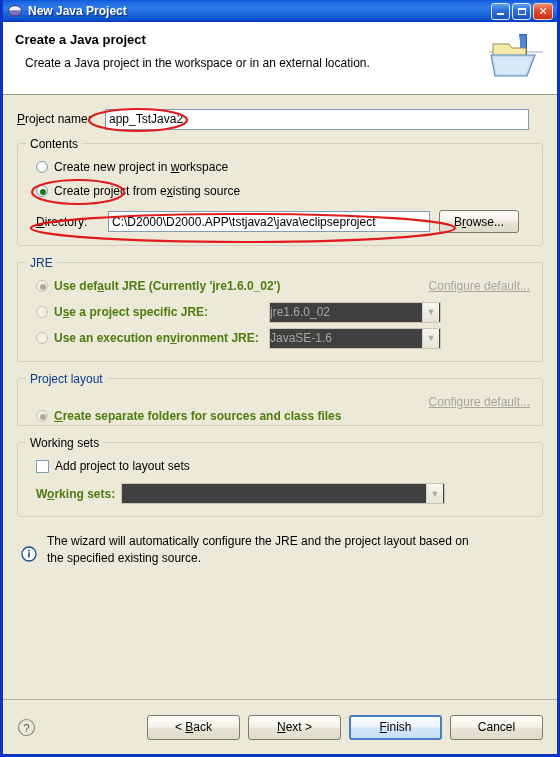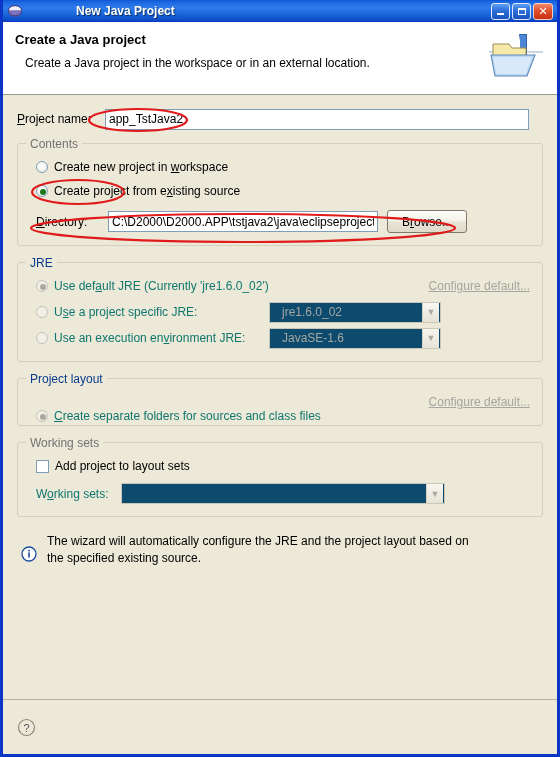"New Java Project" .titlebar { gap: 48px -> none }
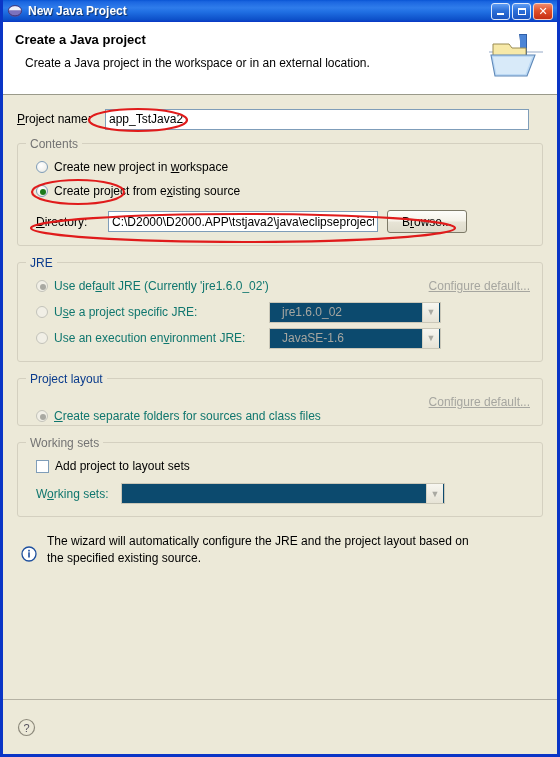"Contents" .group > .group-title { color: #737373 -> #000000 }
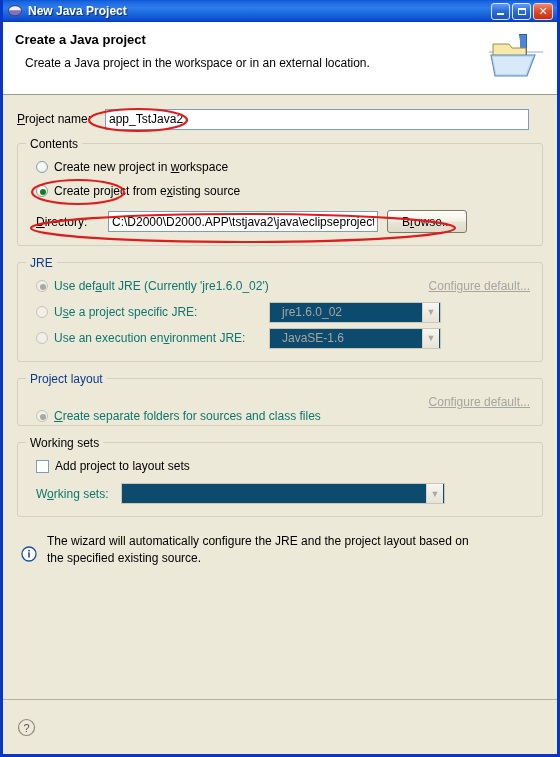"C:\D2000\D2000.APP\tstjava2\java\eclipse" input.txt { width: 270px -> 322px }
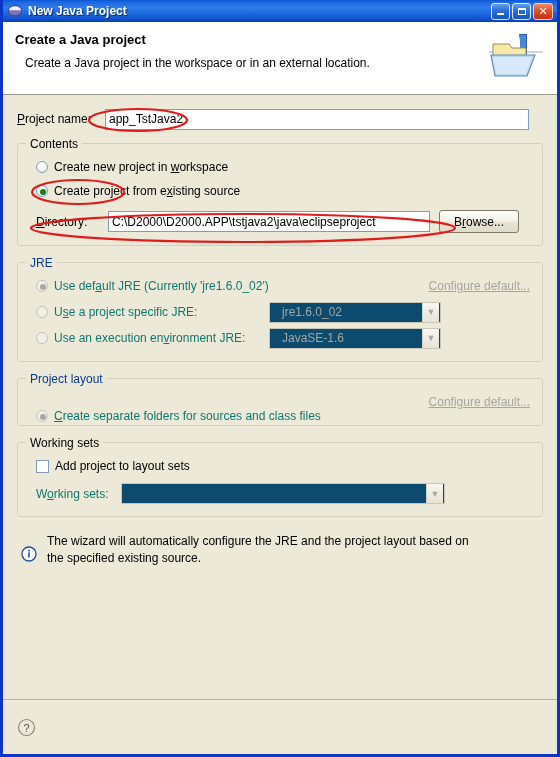"Use default JRE (Currently" .lbl.disabled { color: #0f766e -> #4d7c0f; font-weight: none -> bold }
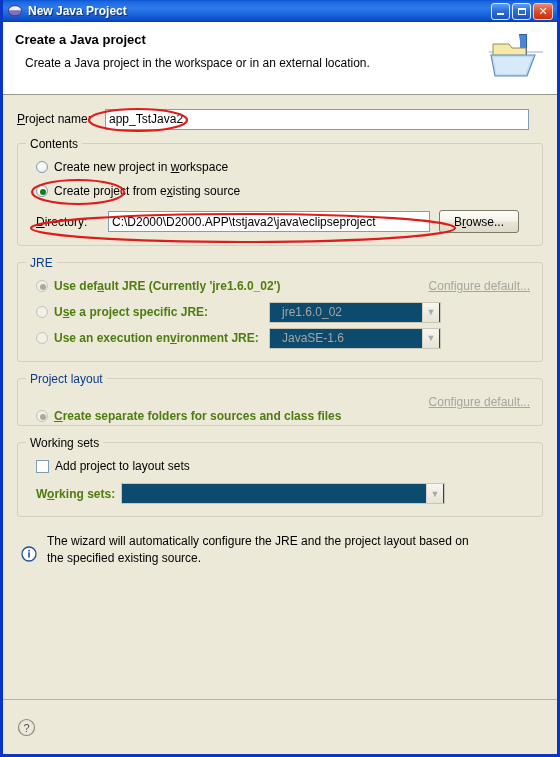"jre1.6.0_02" .combo { background: #0c4a6e -> #404040; padding-left: 12px -> 0 }
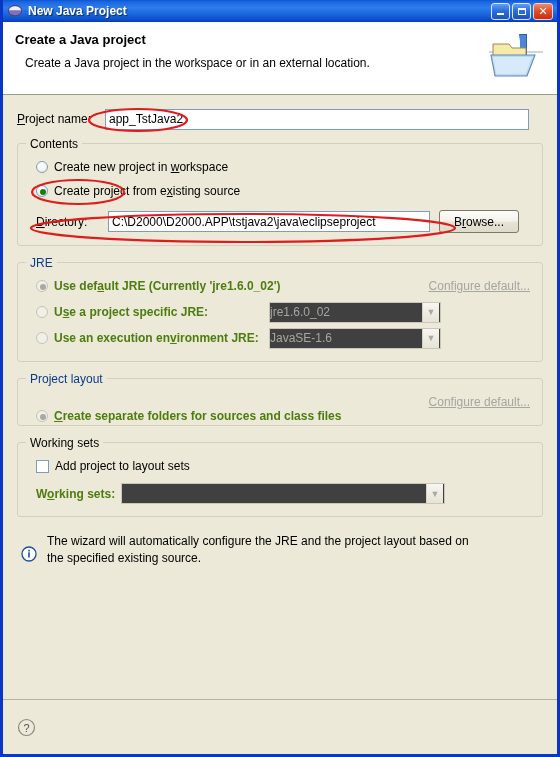"< Back" div.footer-btns { html: none -> <div> <button>&lt; <u>B</u>ack</button> <button><u>N</u>ext &gt;</button> <button><u>F</u>inish</button> <button>Cancel</button> </div> }
